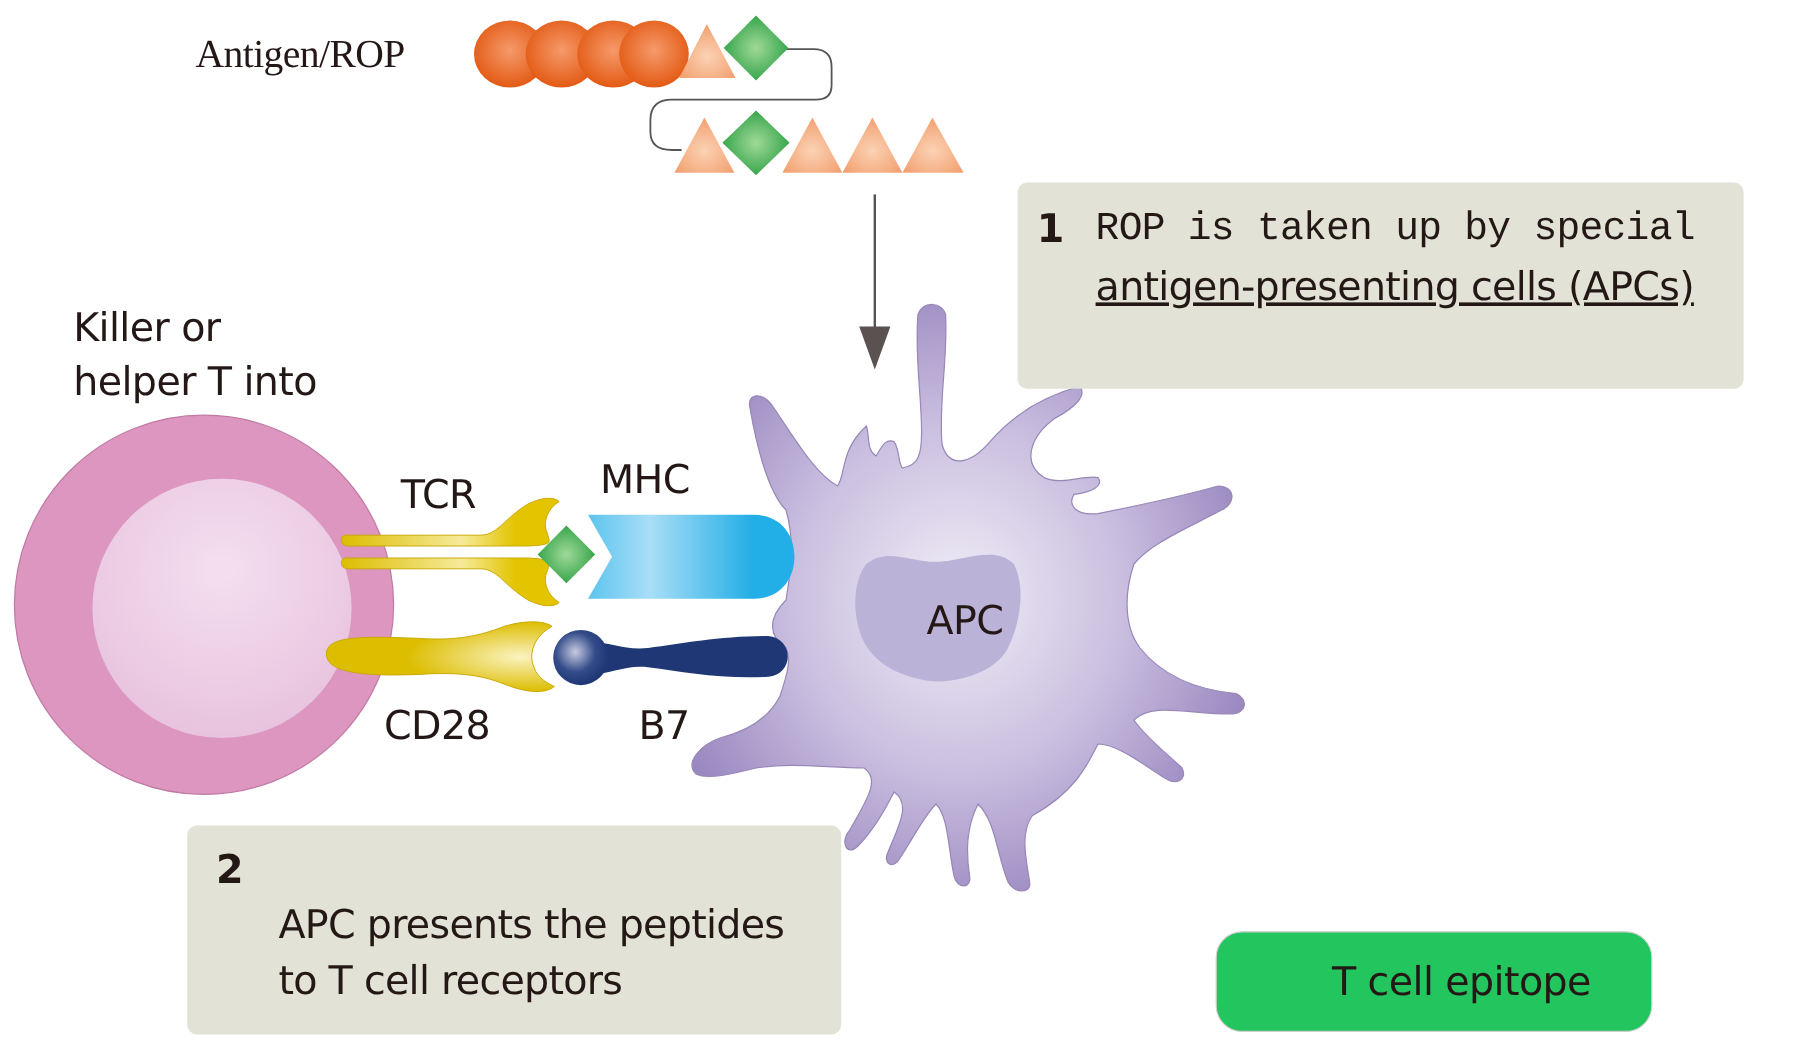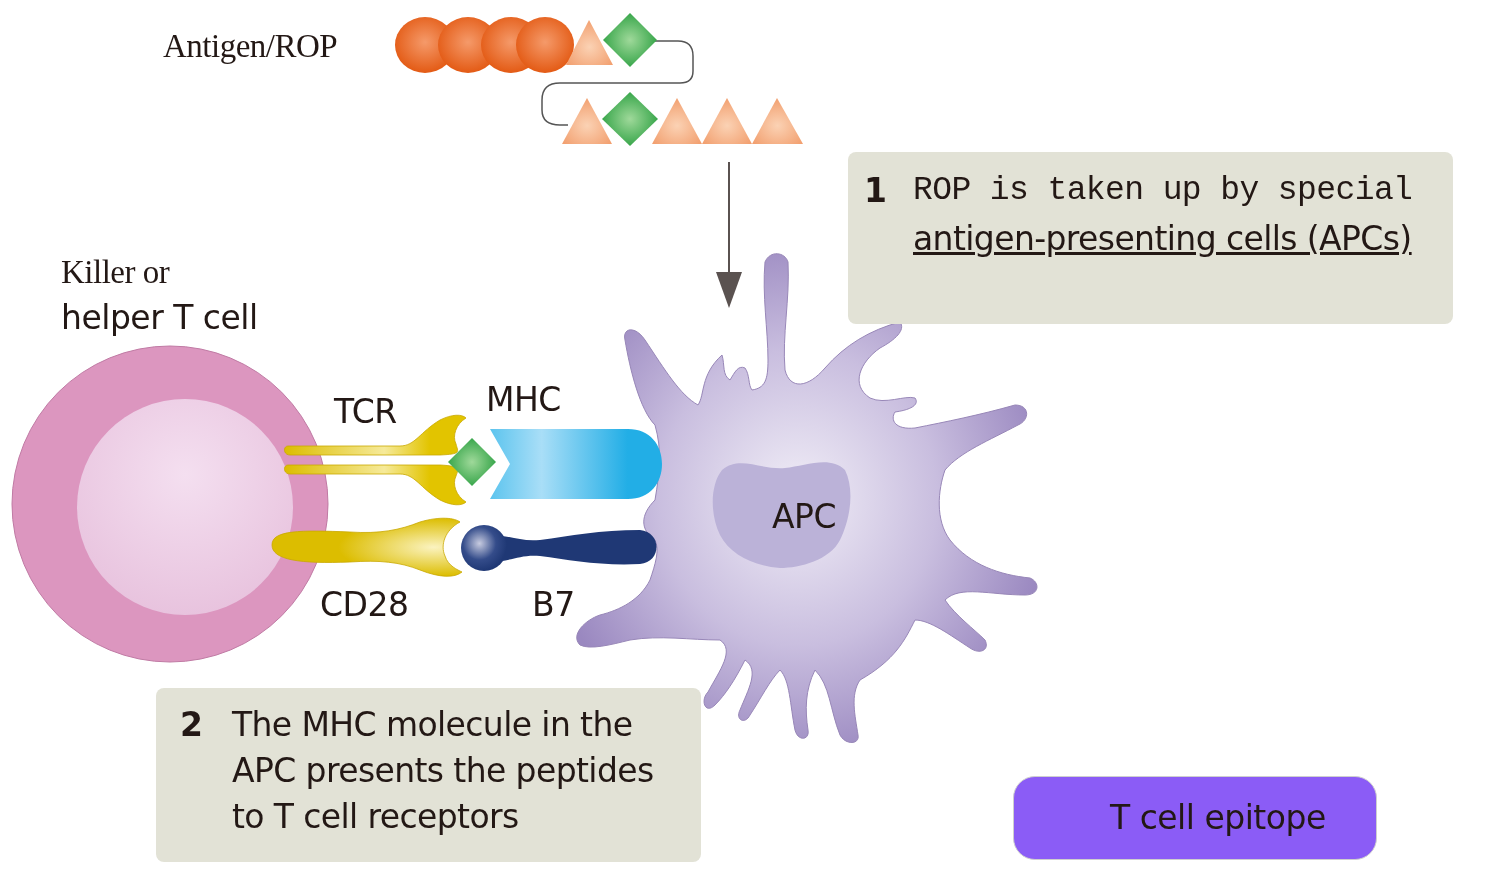"Killer or" div.lbl { font-family: Liberation Serif, serif -> none }
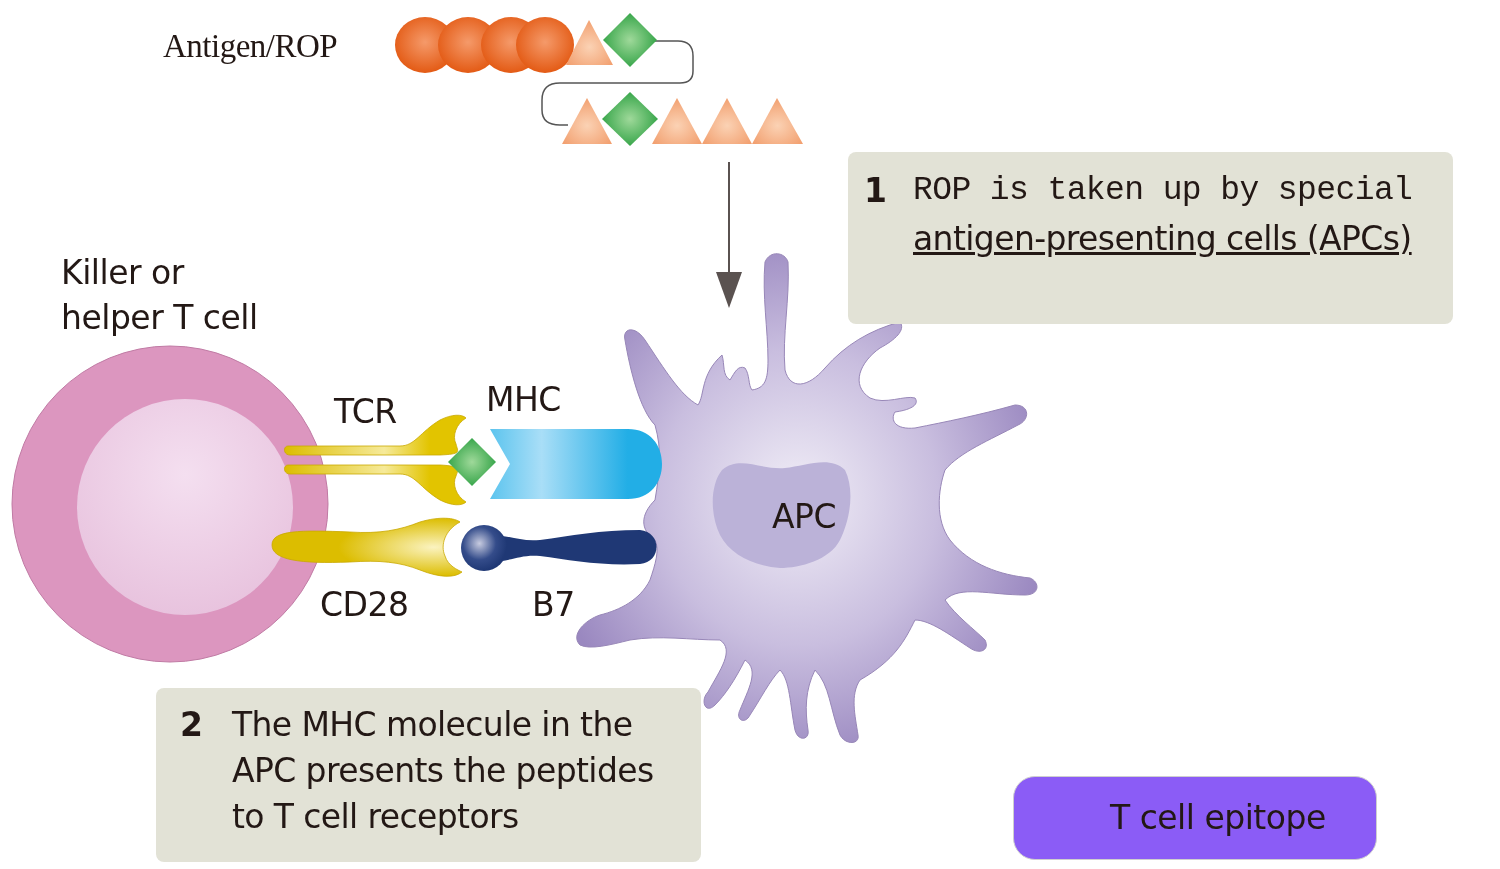"helper T cell" div.lbl { text: cell -> into }
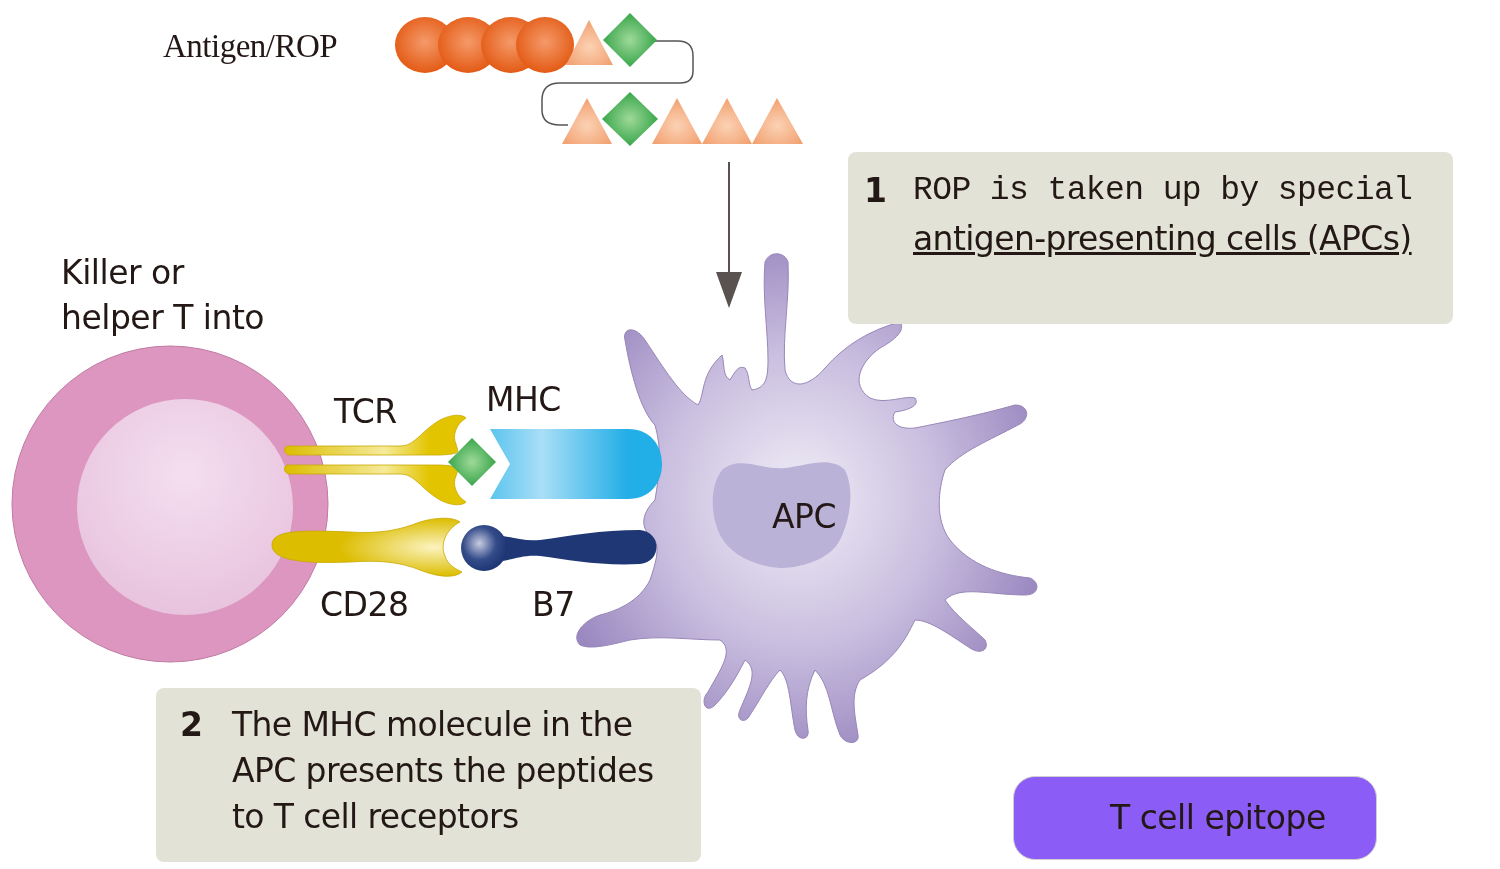"MHC" div.lbl { left: 486px -> 500px }
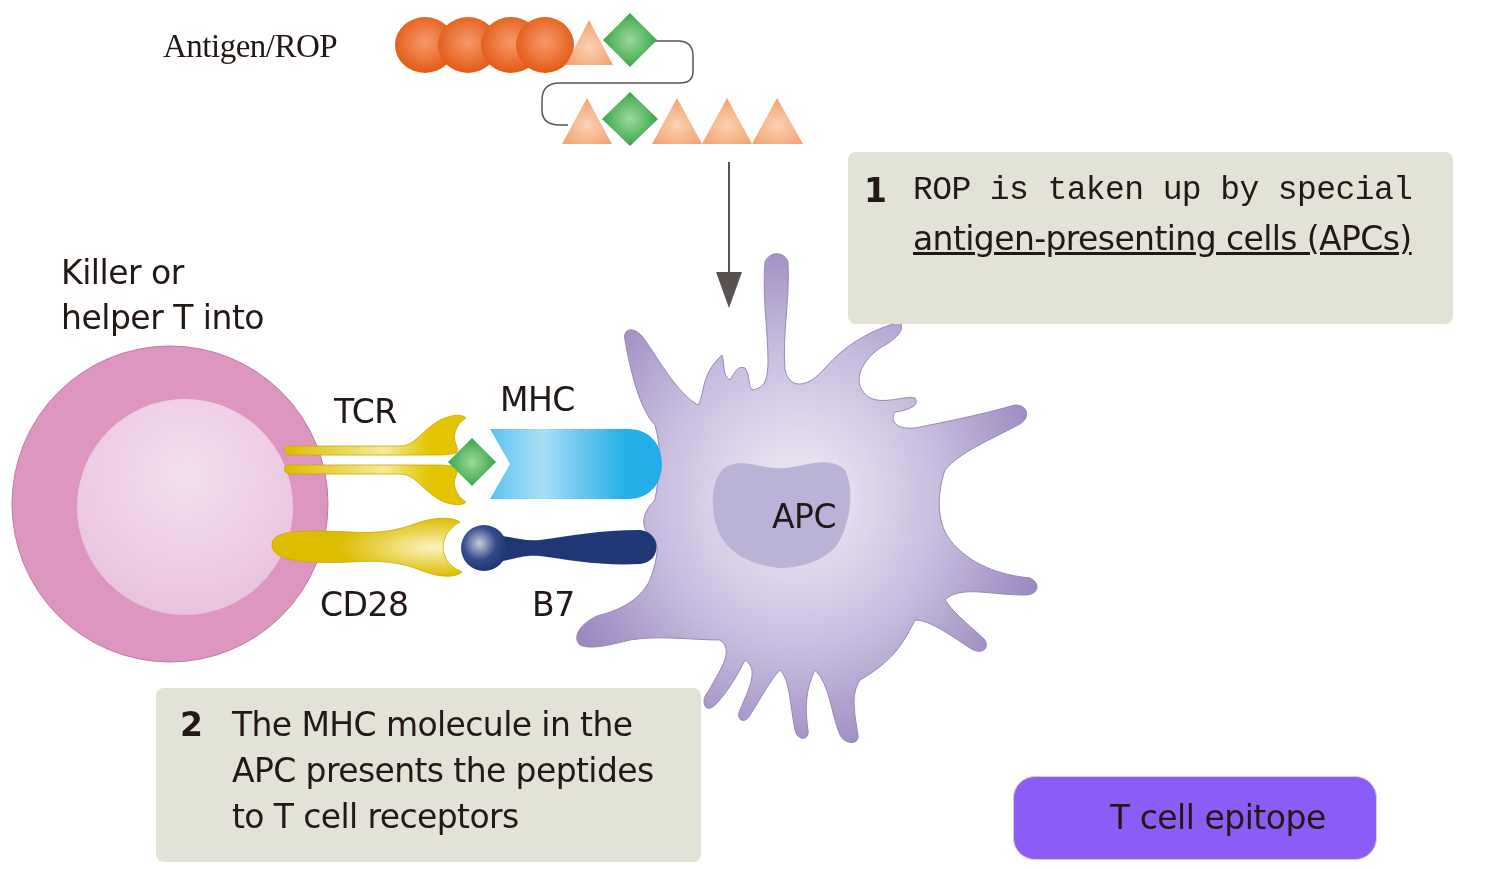"The MHC molecule in the" div.txt { html: <div>The MHC molecule in the</div> -> none }
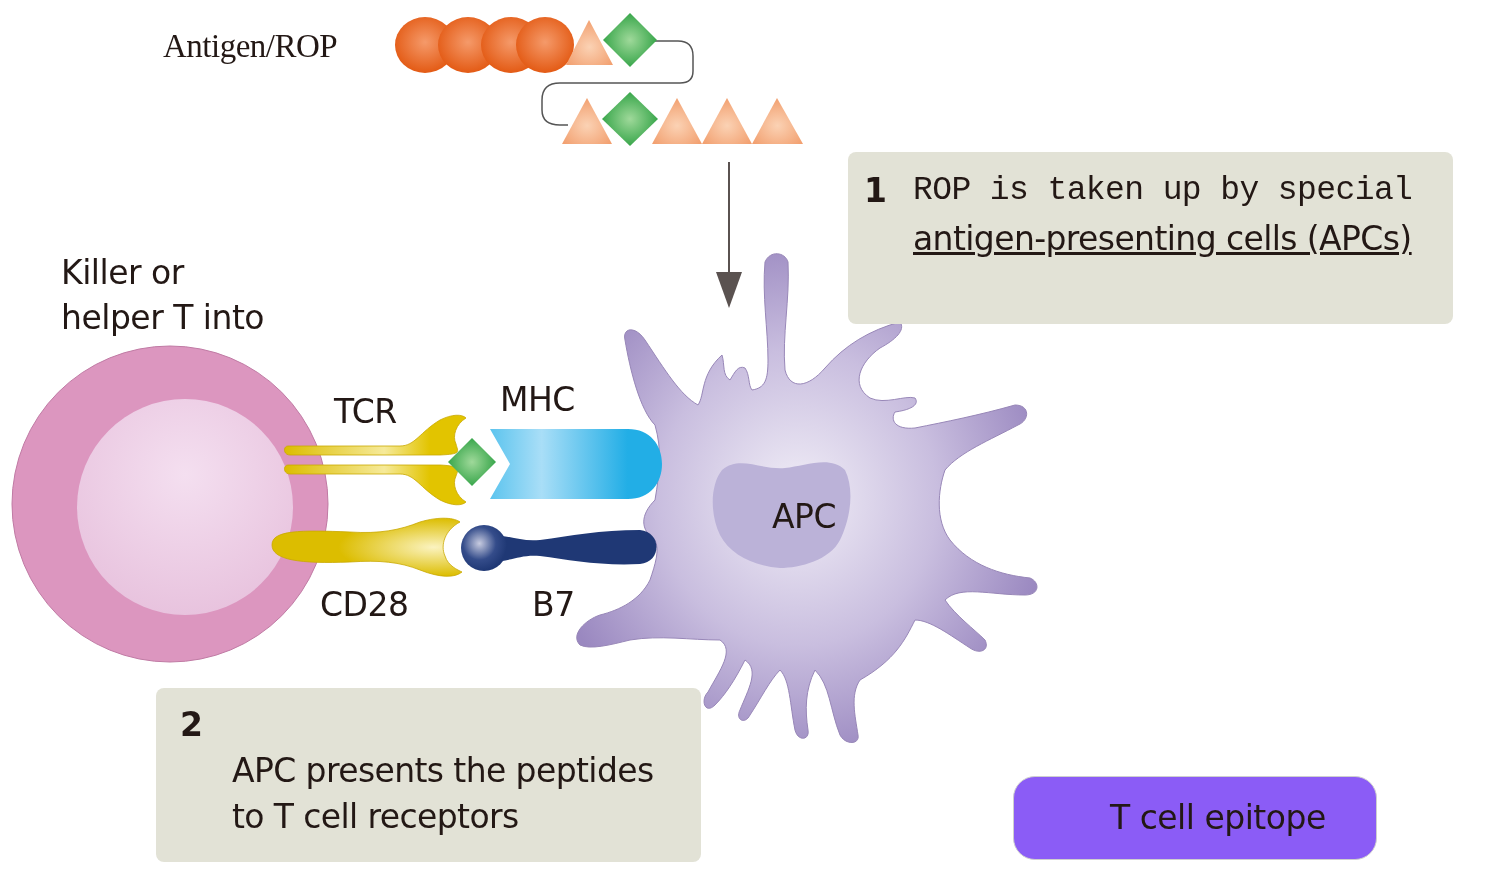"T cell epitope" .legend { background: #8b5cf6 -> #22c55e }
